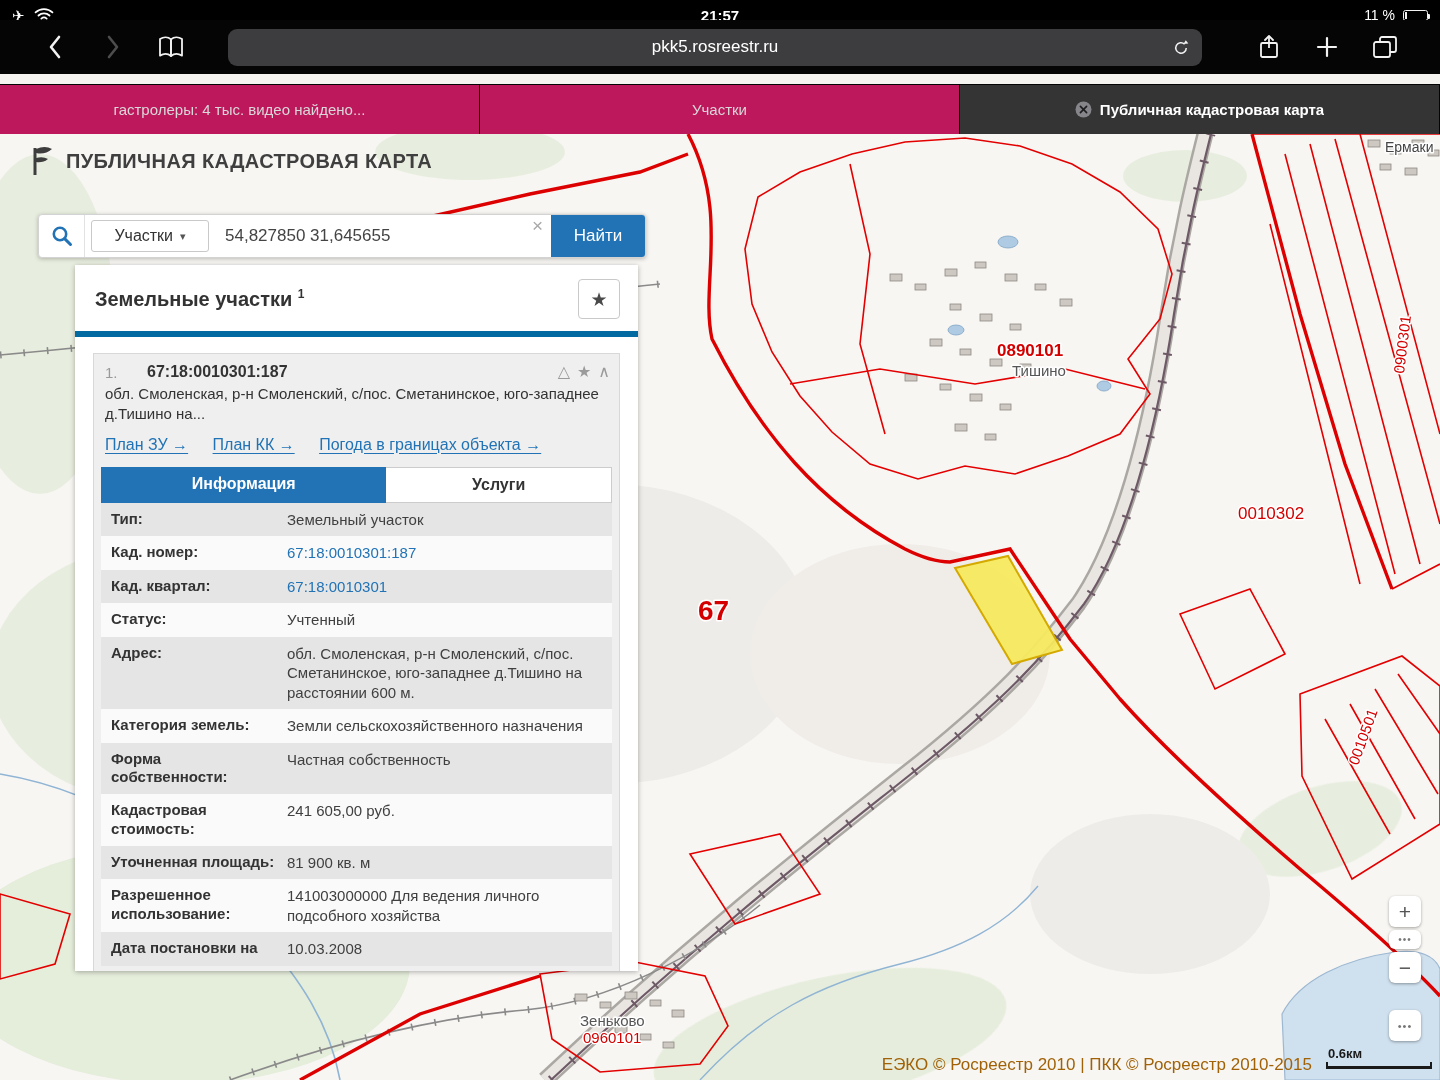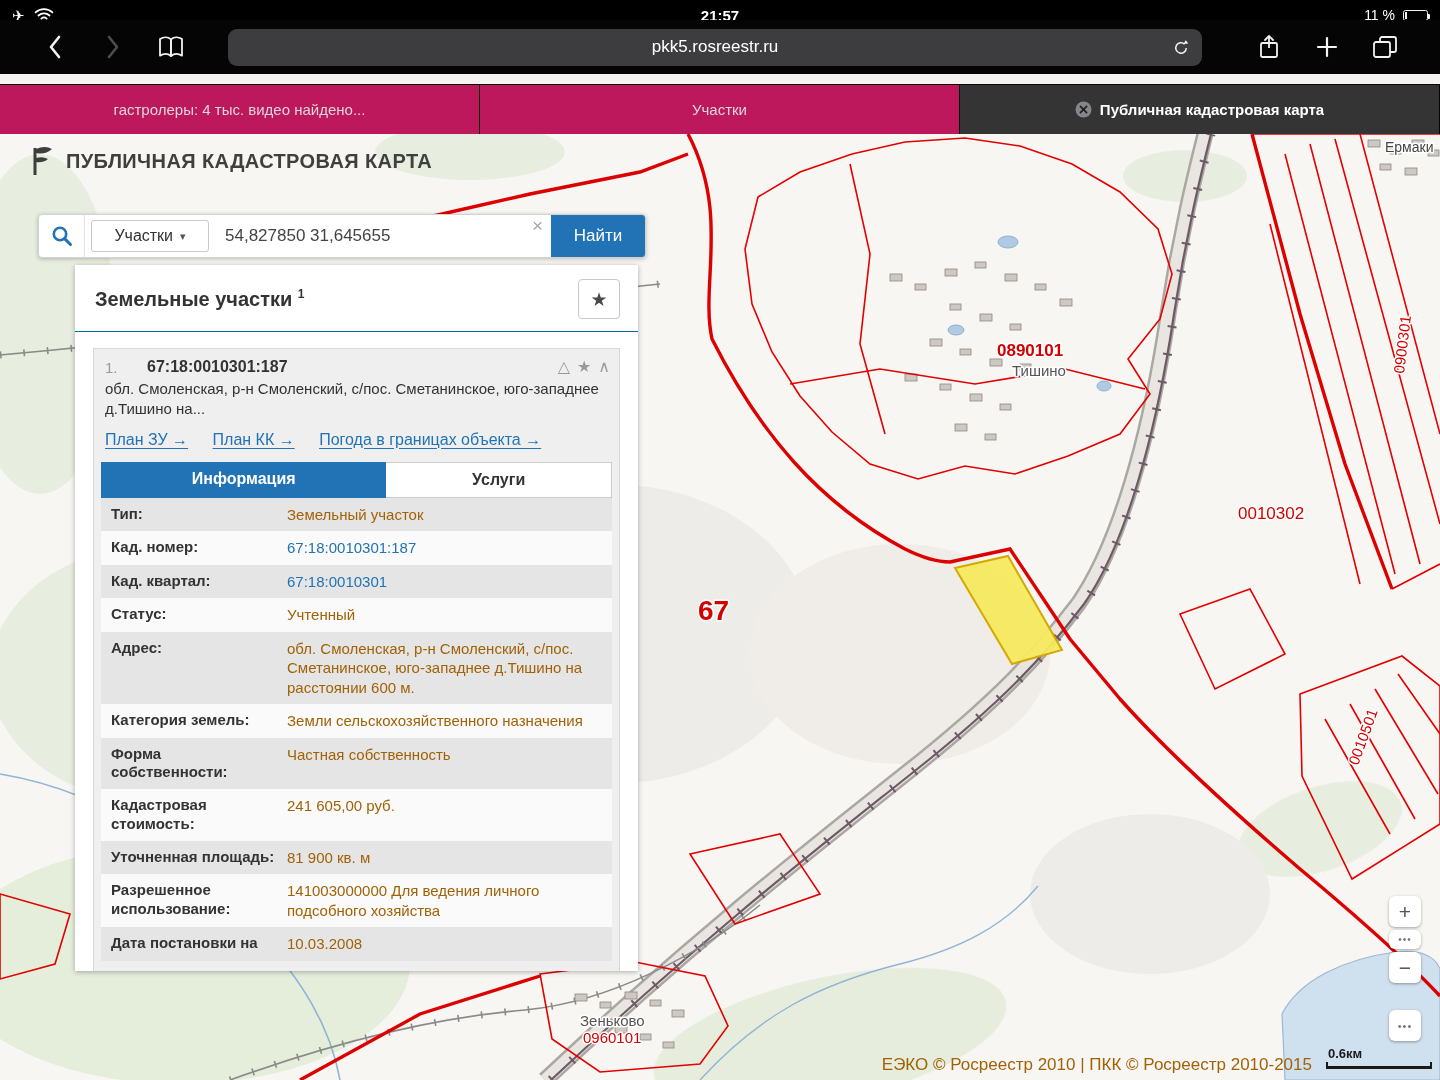"Земельные участки 1" .results-header { border-bottom: 1px solid #0369a1 -> 6px solid #0369a1 }
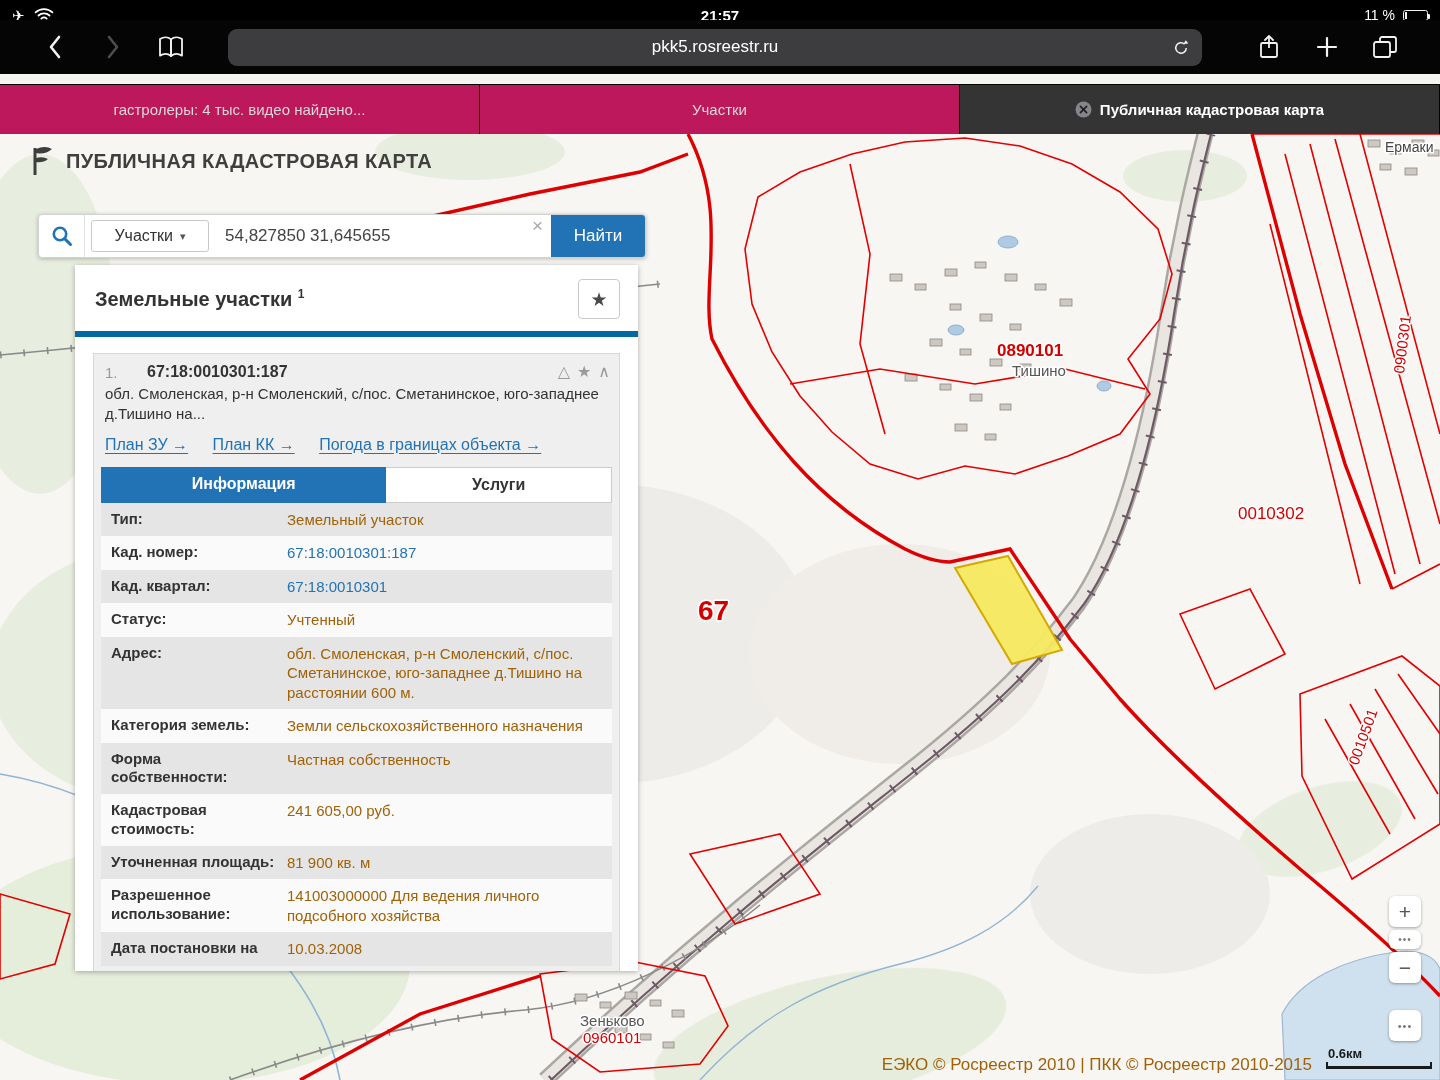"Земельный участок" .info-value { color: #a16207 -> #404040 }
